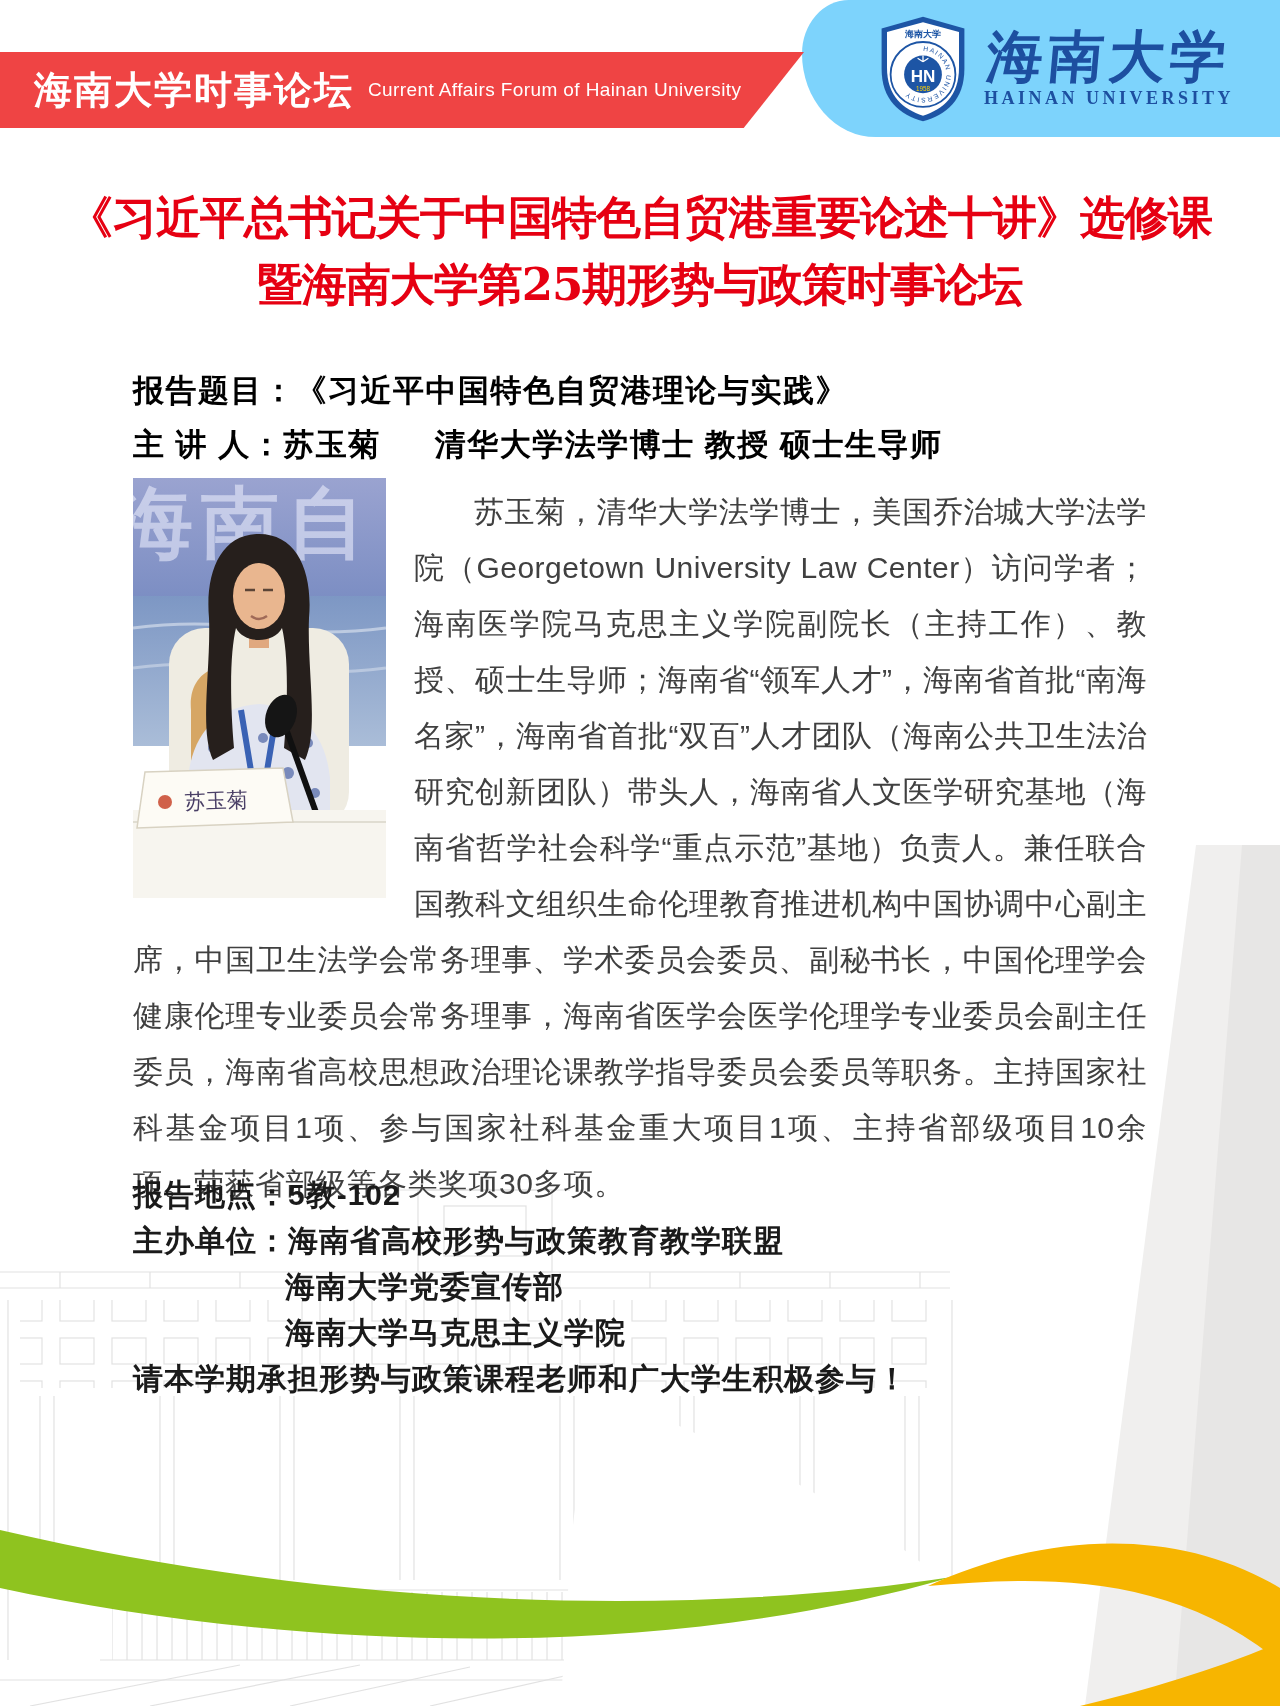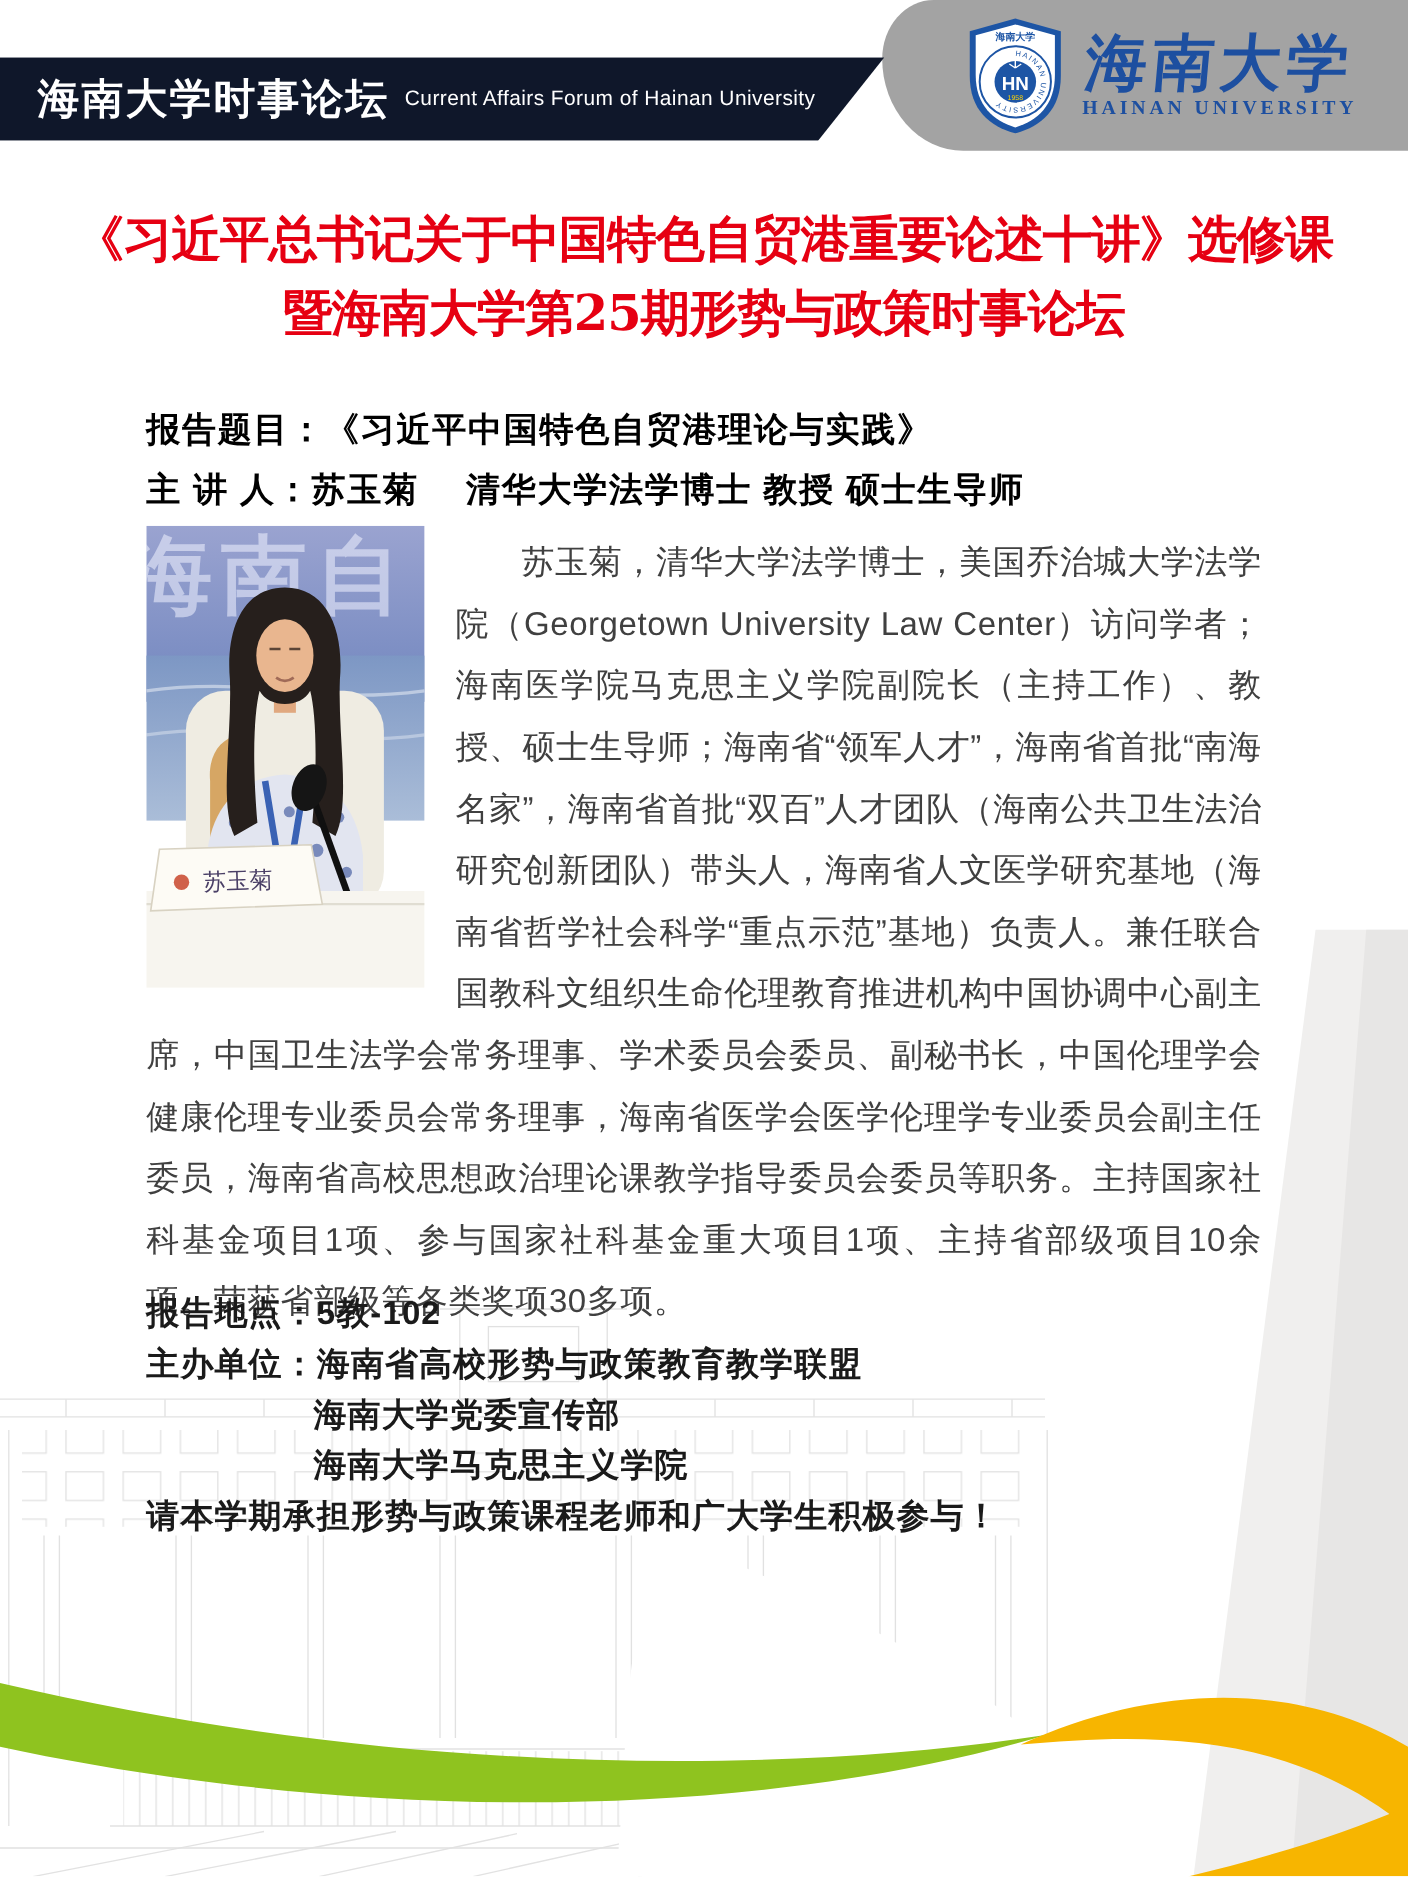"海南大学" .yellow-corner { background: #a3a3a3 -> #7dd3fc }
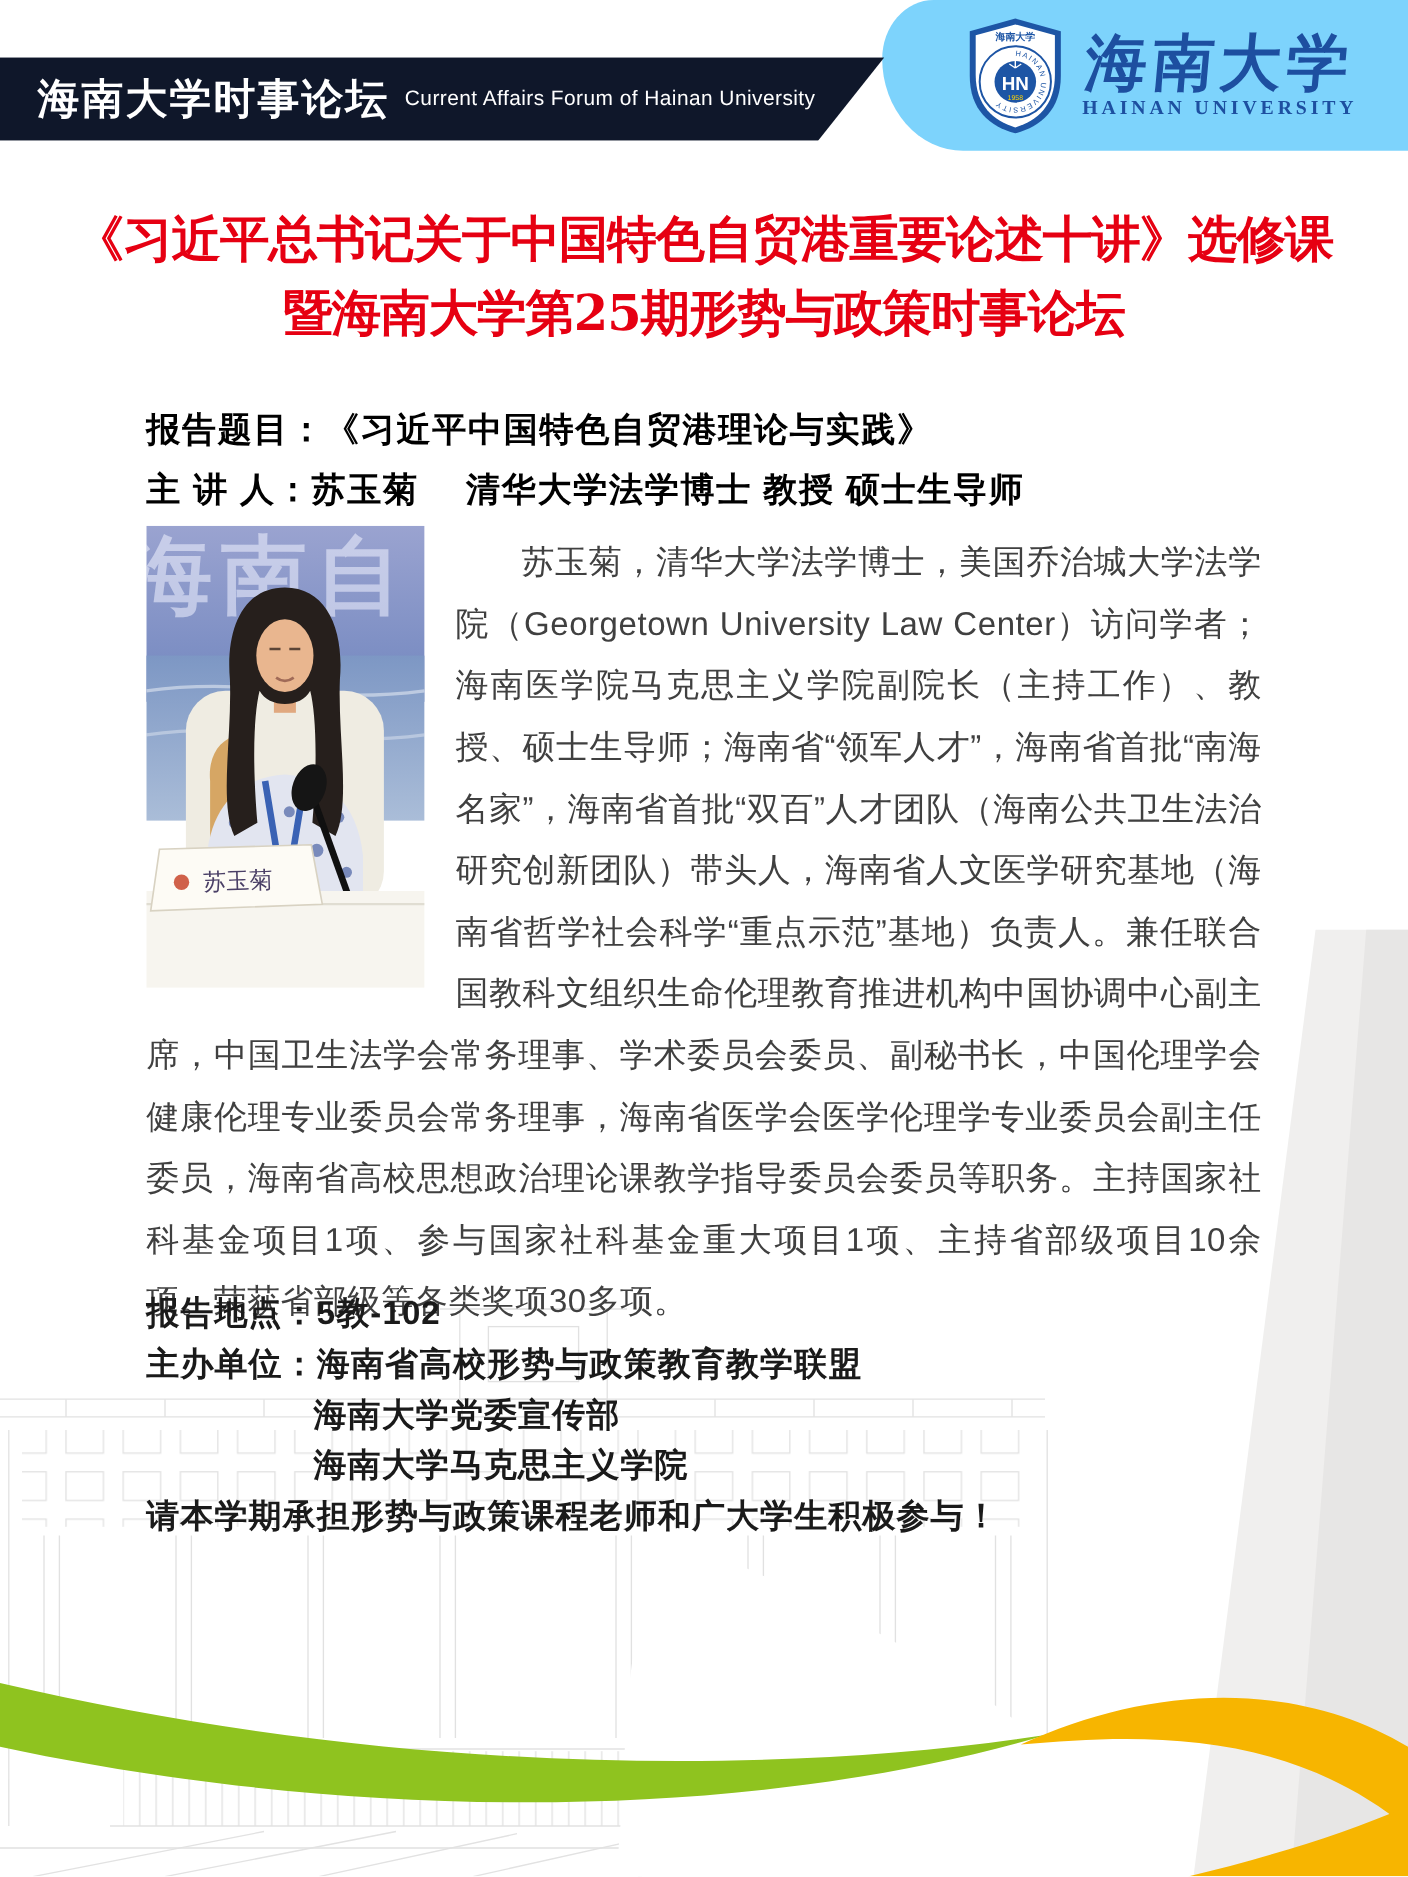"海南大学时事论坛" .blue-bar { background: #0f172a -> #ef4444 }
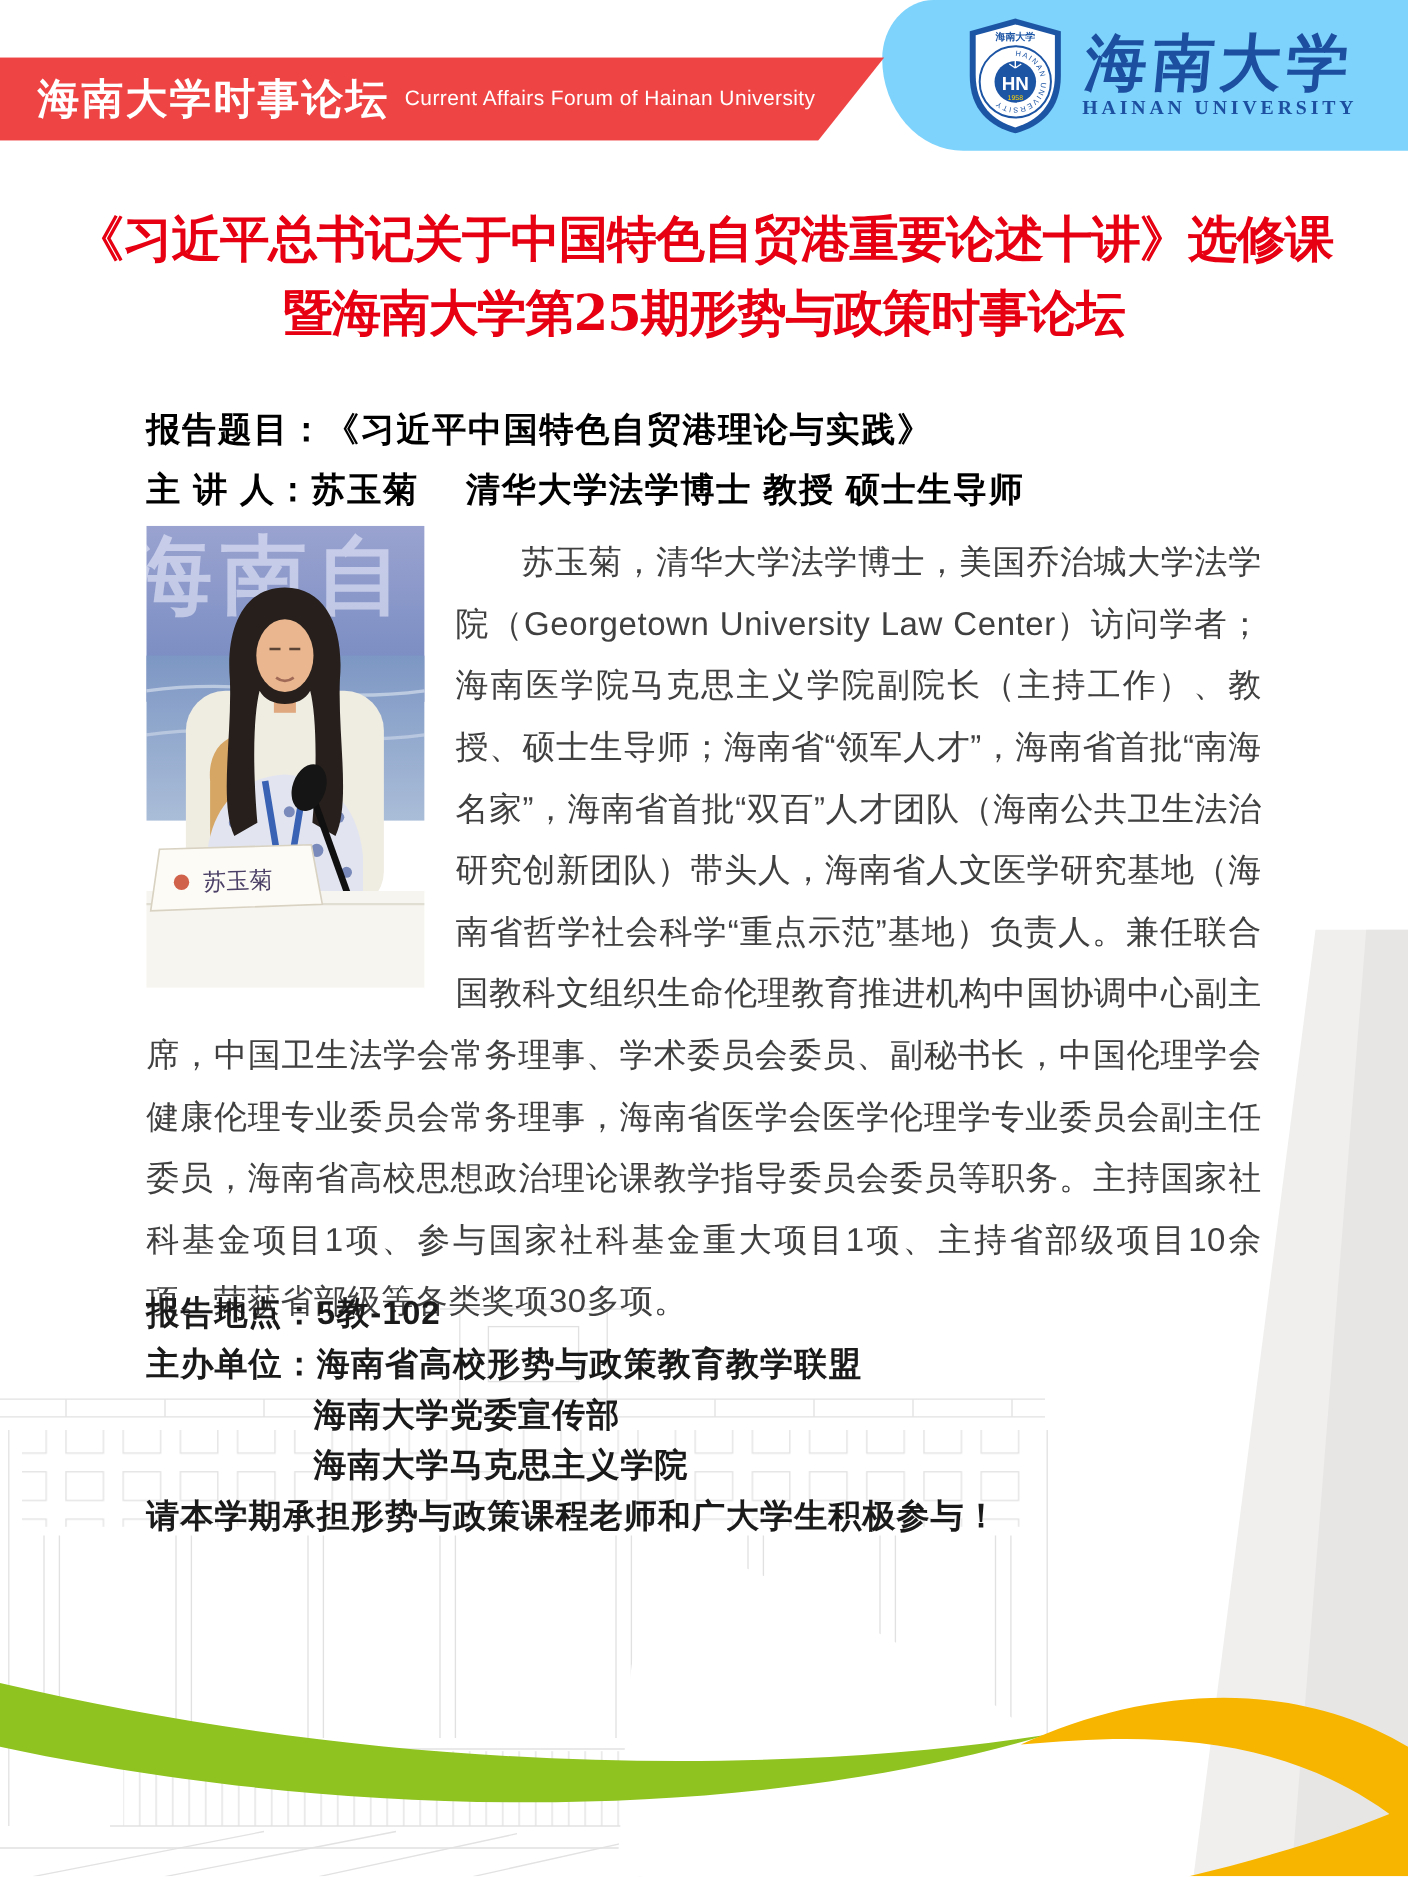"清华大学法学博士 教授 硕士生导师" .speaker-titles { margin-left: 43px -> 54px }
